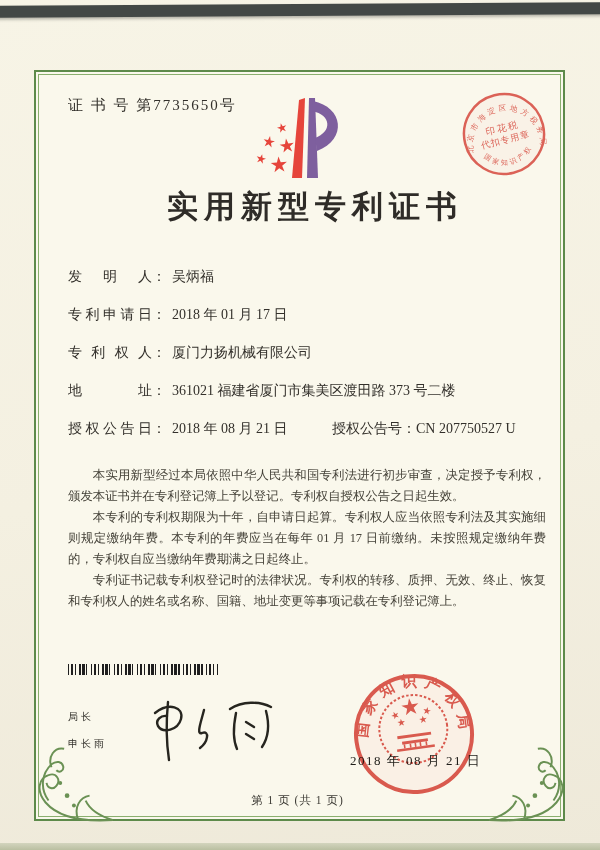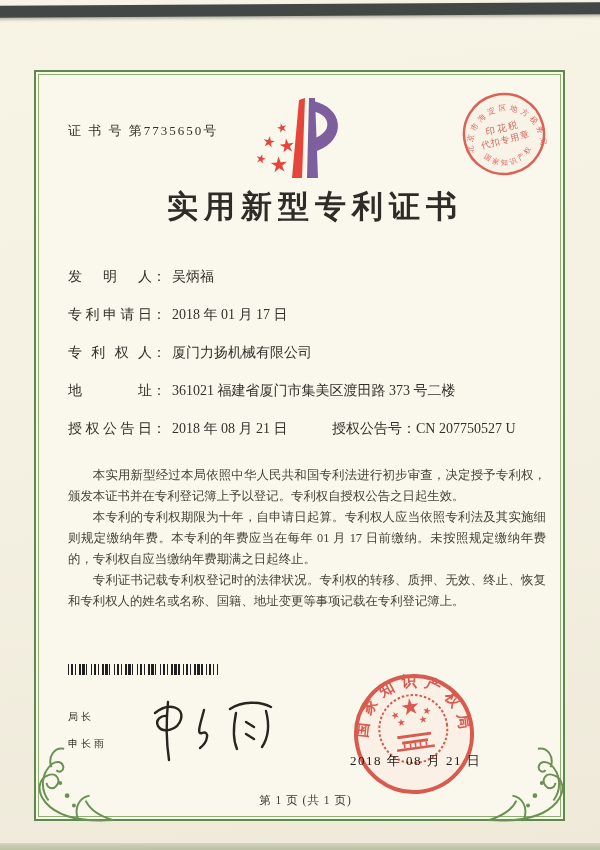"证 书 号 第7735650号" .certno { font-size: 13px -> 15px; margin-top: 26px -> none }
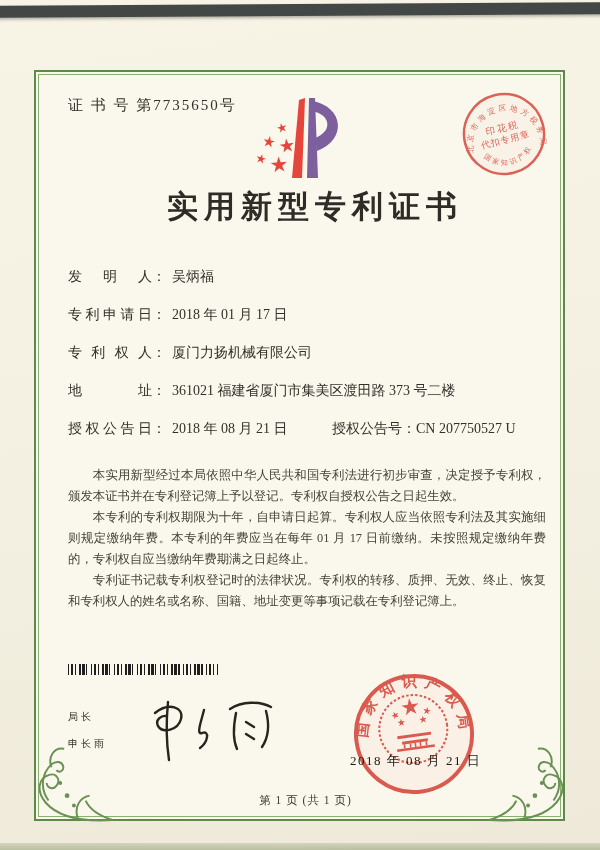"第 1 页 (共 1" .footer { padding-left: 8px -> none }
